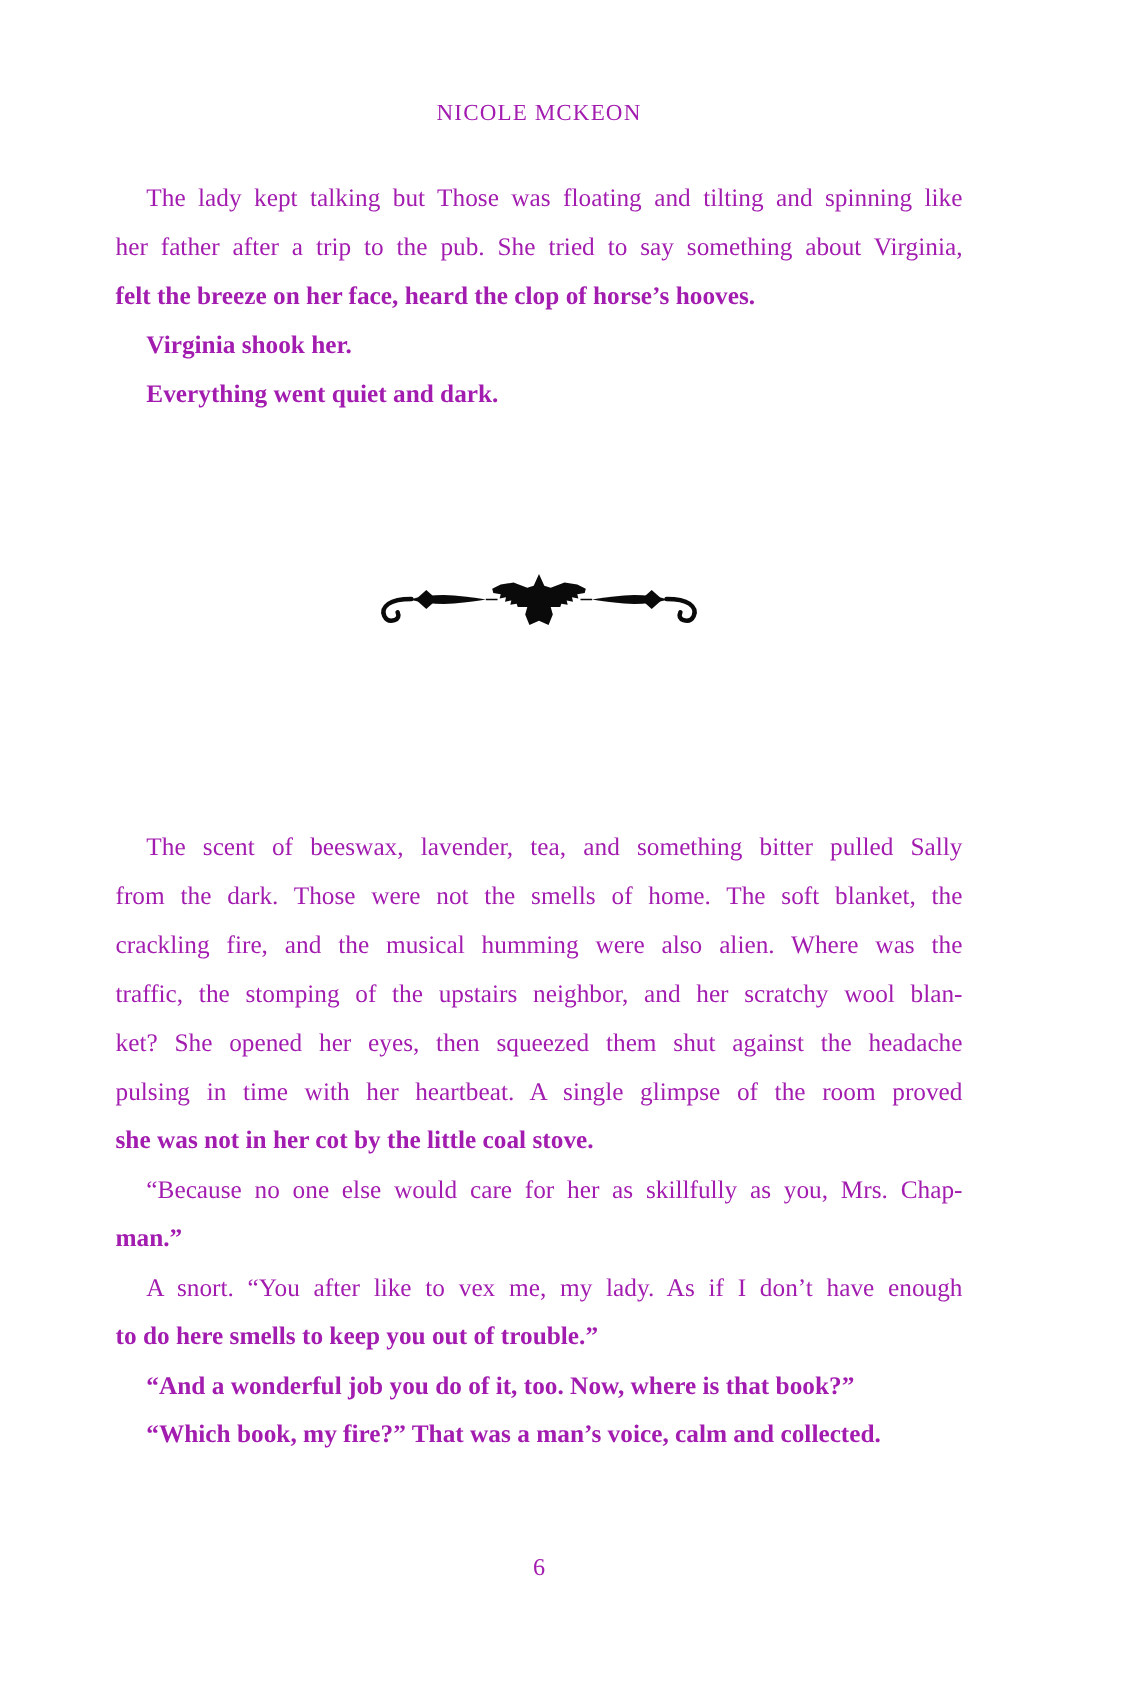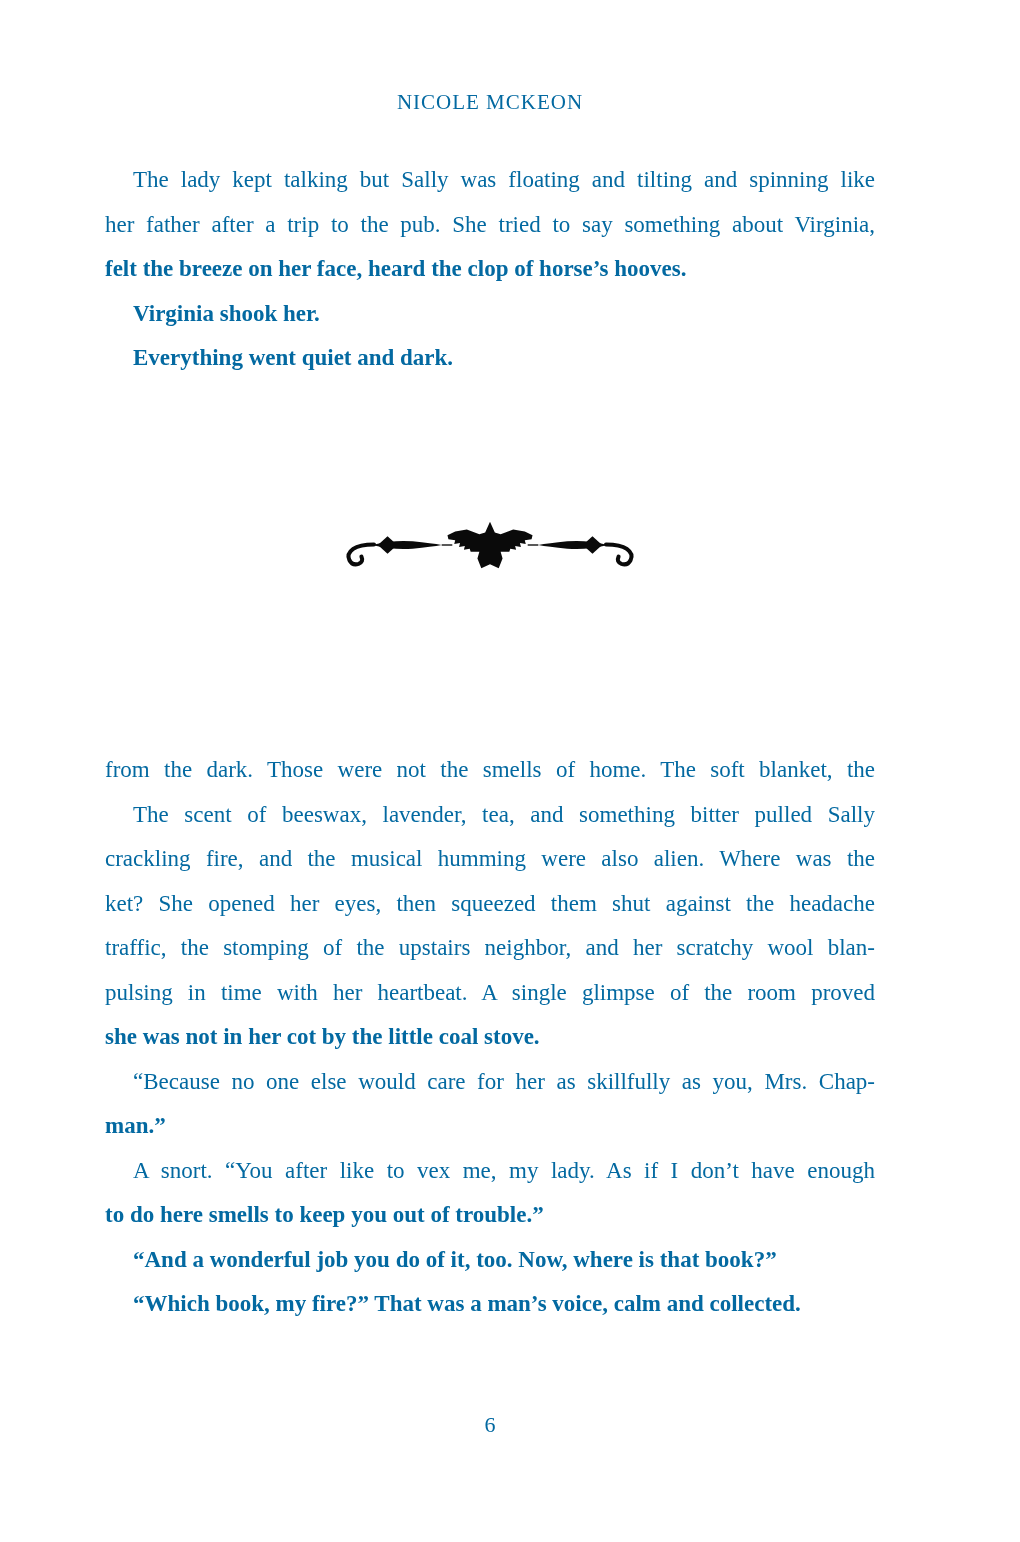"NICOLE MCKEON" .page { color: #0369a1 -> #a21caf }
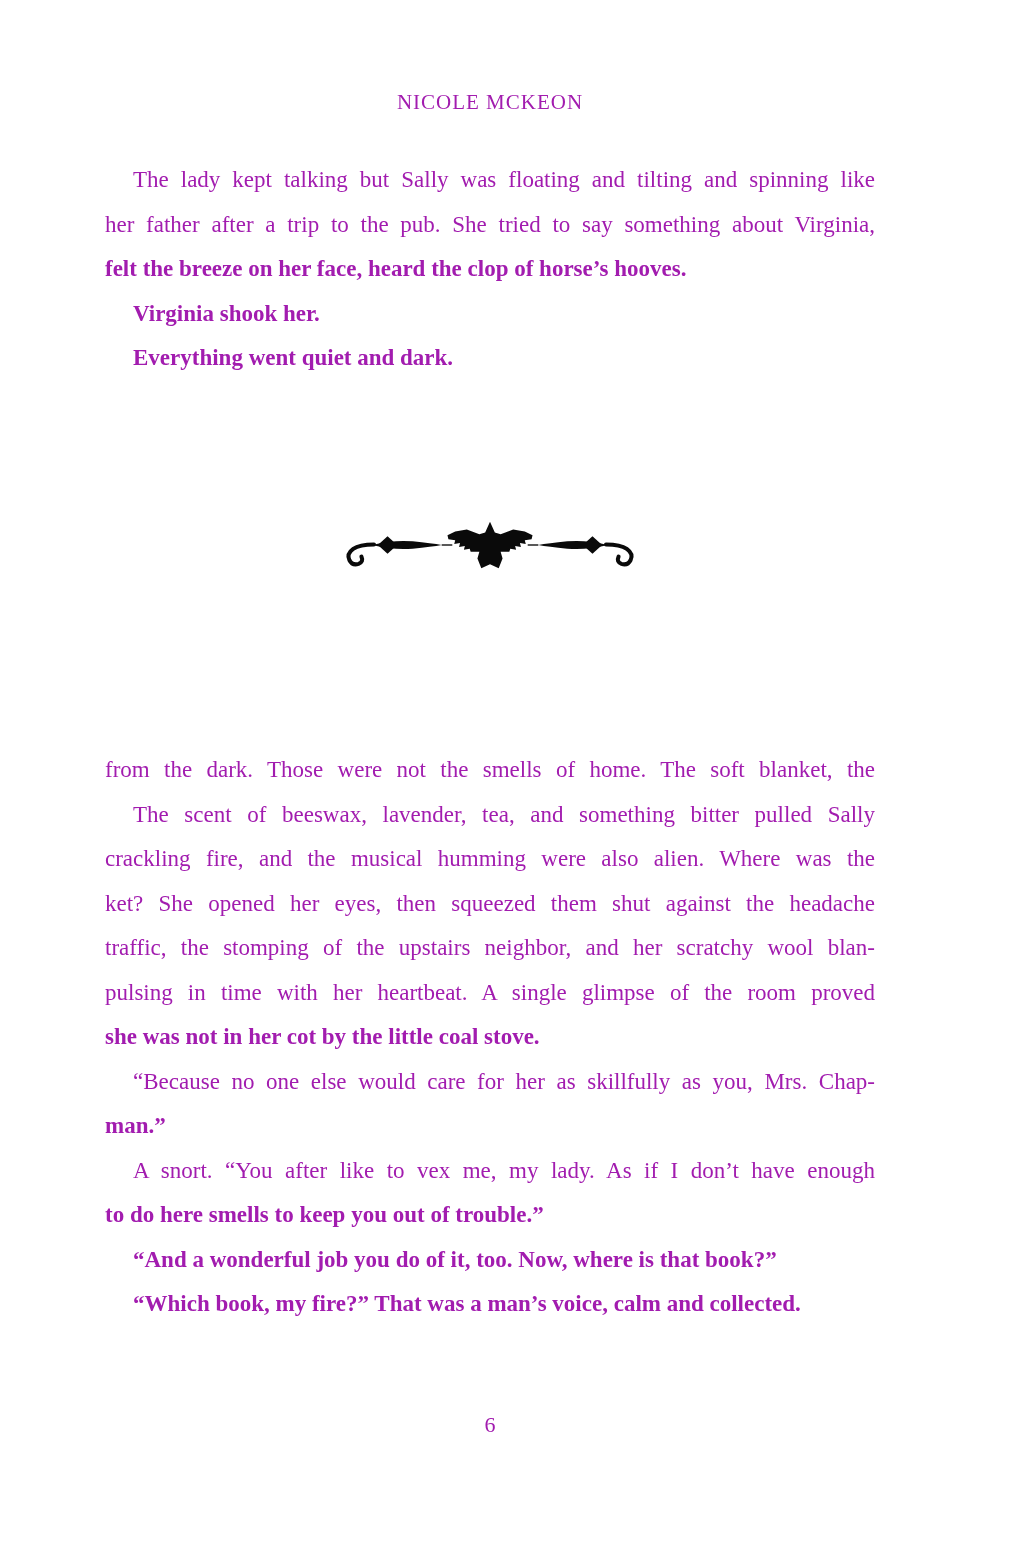"The lady kept talking but" div.line { text: Sally -> Those }
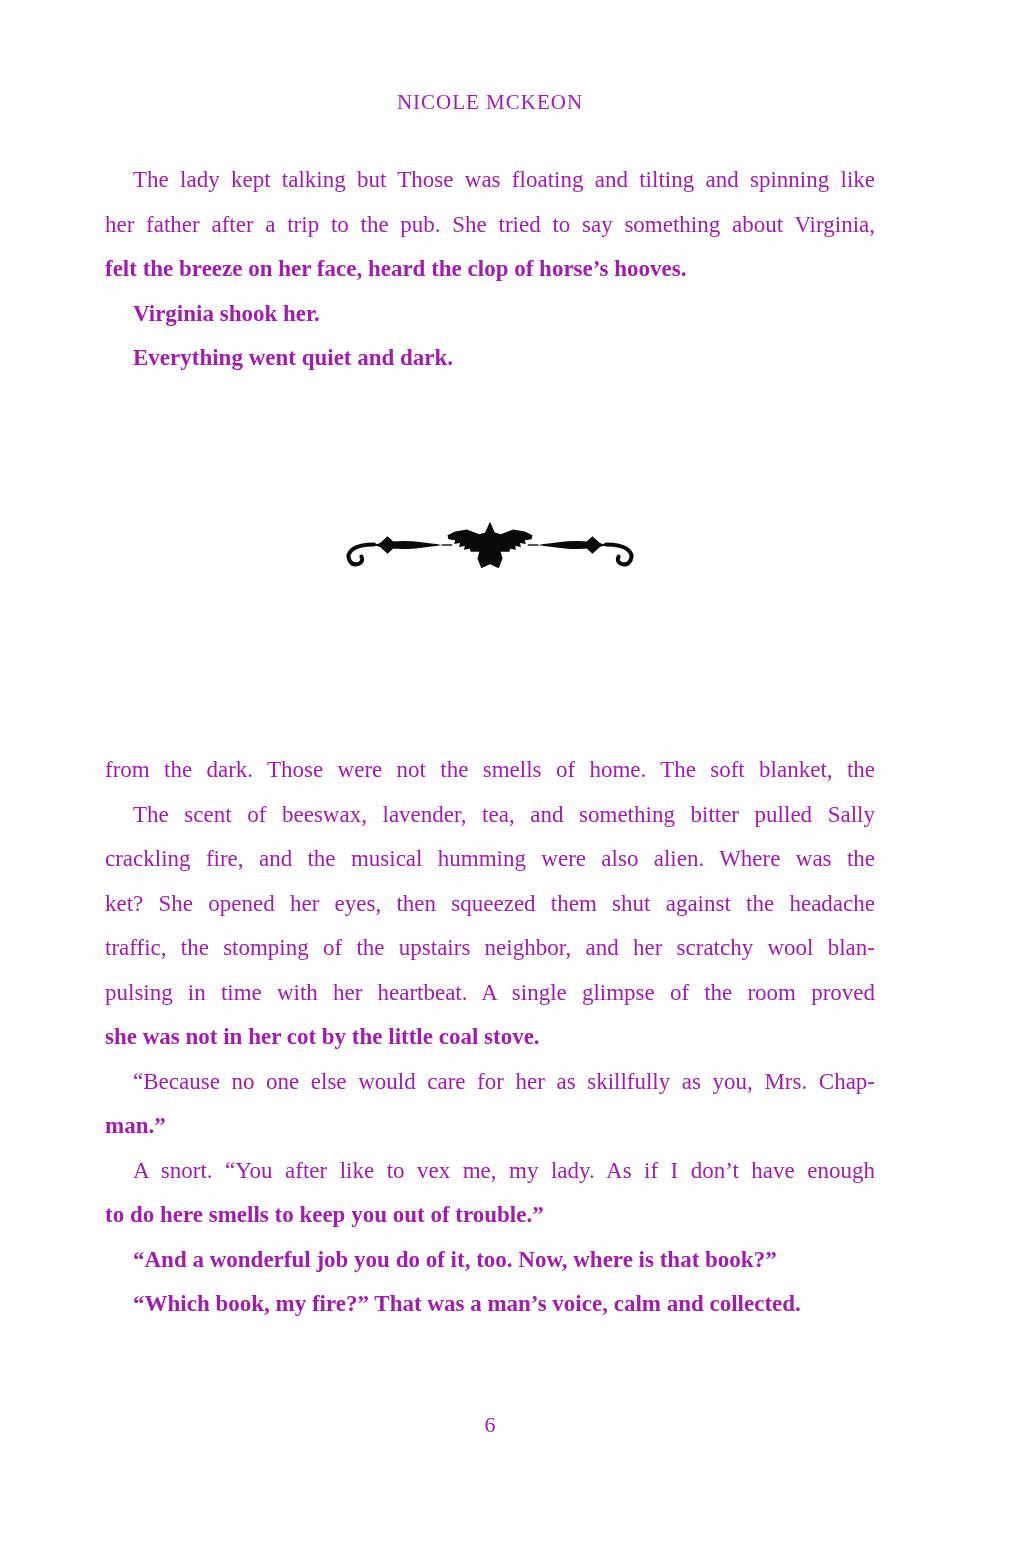"from the dark. Those were" div.line { order: before "The scent of beeswax, lavender," -> after "The scent of beeswax, lavender," }
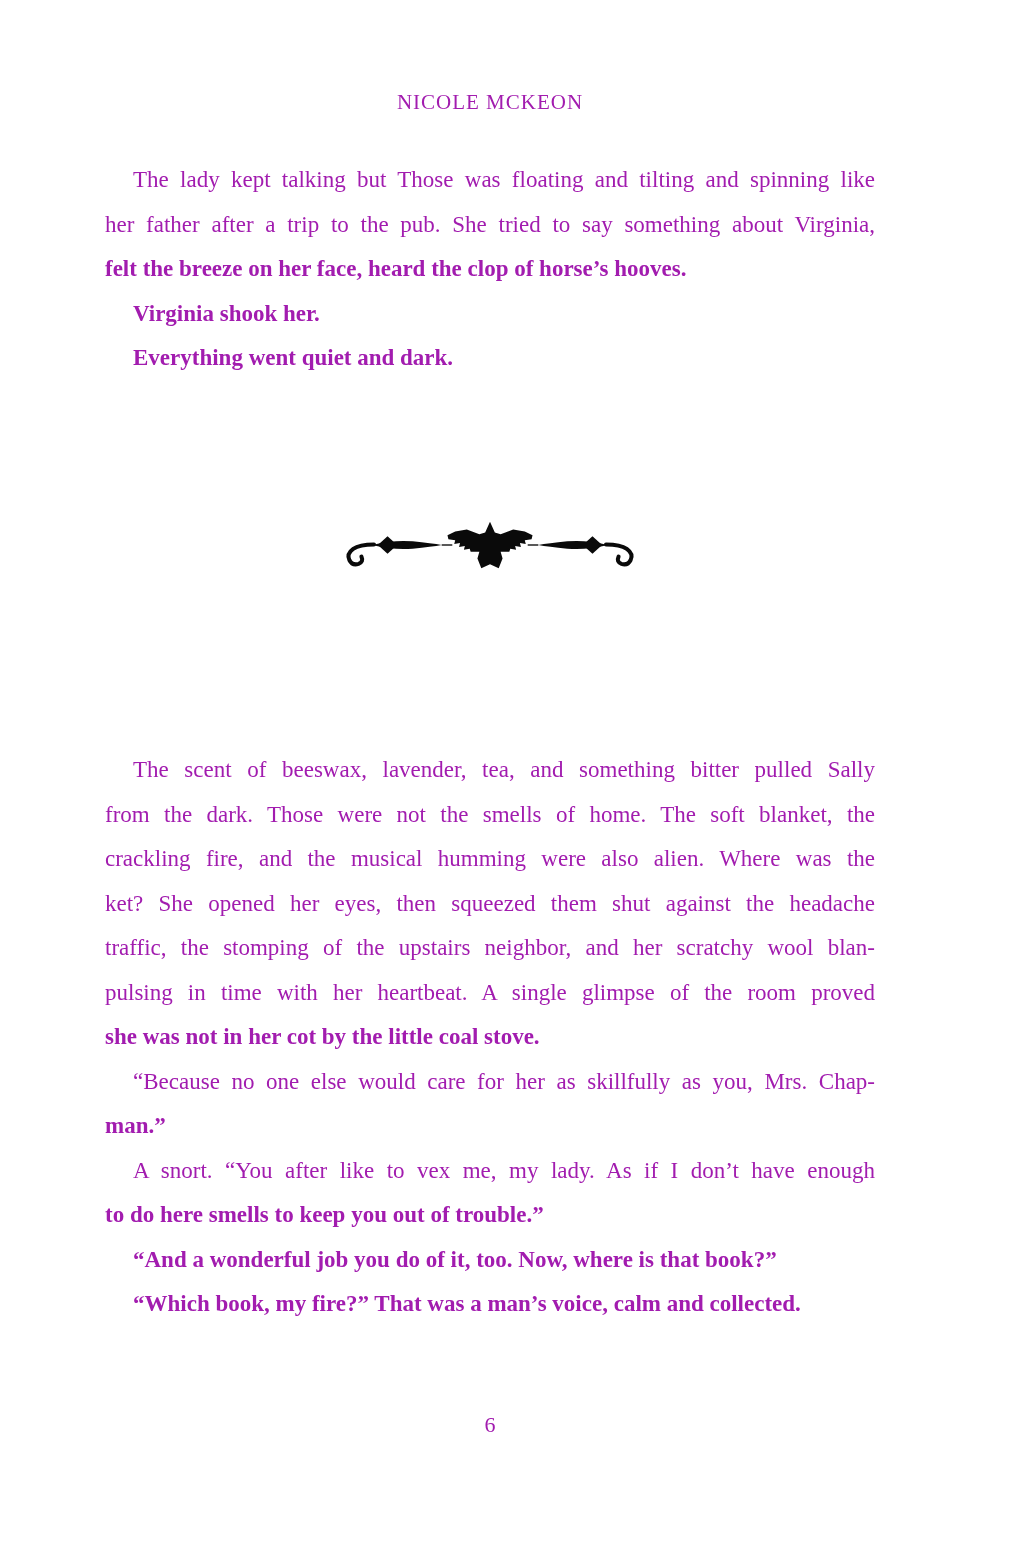"ket? She opened her eyes," div.line { order: before "traffic, the stomping of the" -> after "traffic, the stomping of the" }
